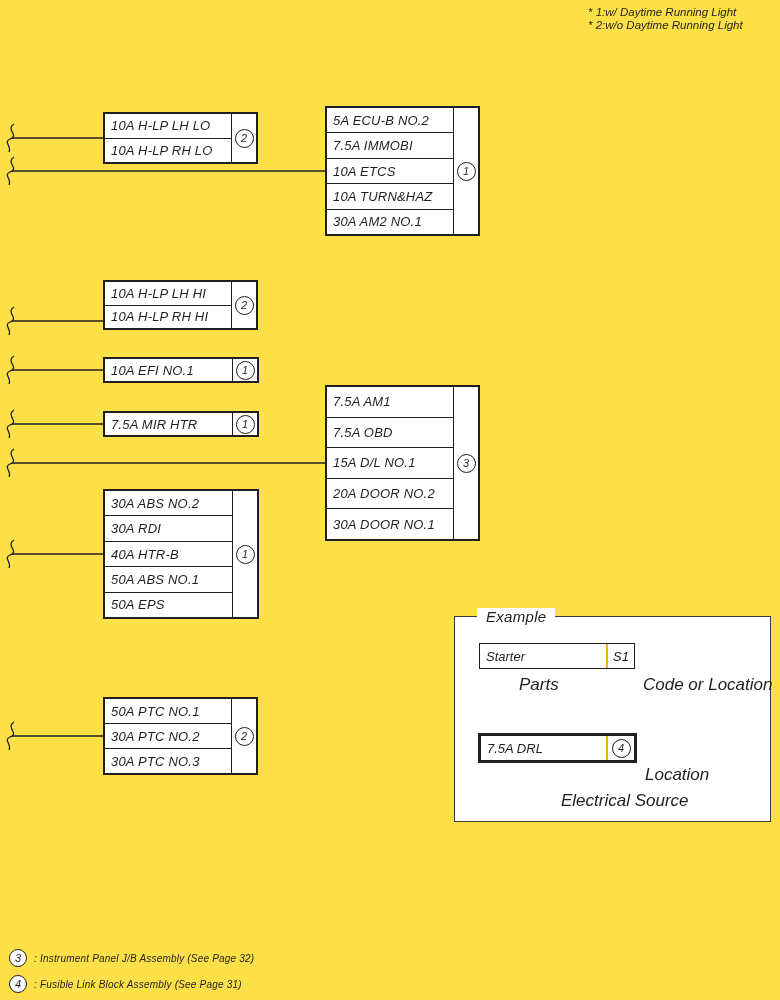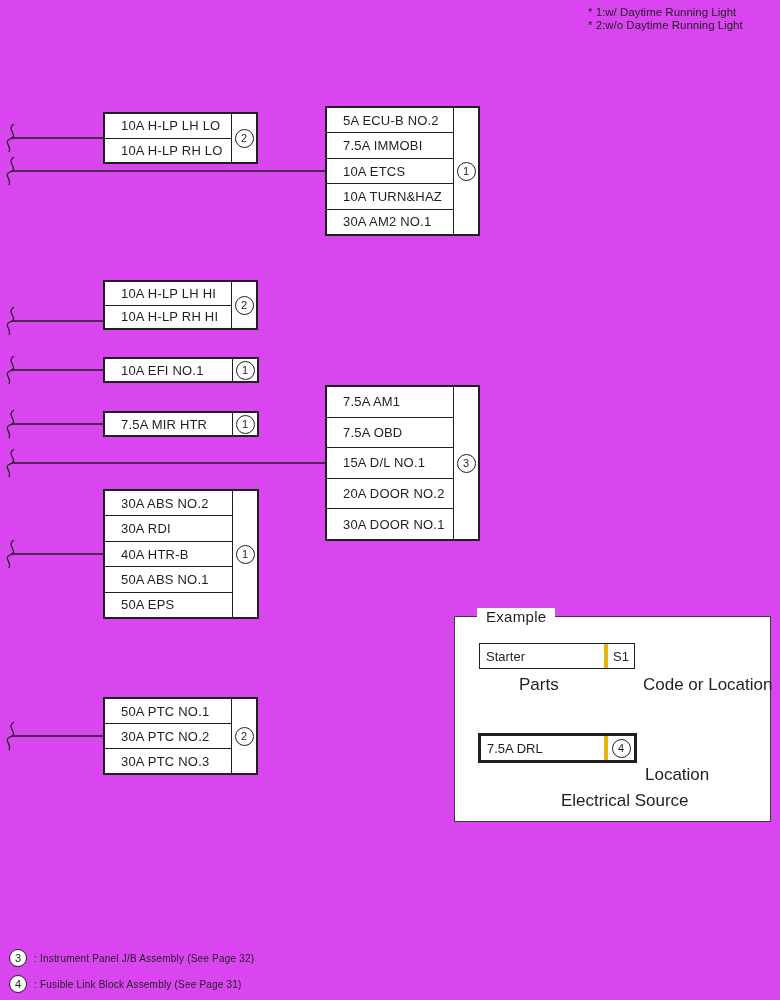"* 1:w/ Daytime Running Light" #page { background: #d946ef -> #fde047; font-style: none -> italic }
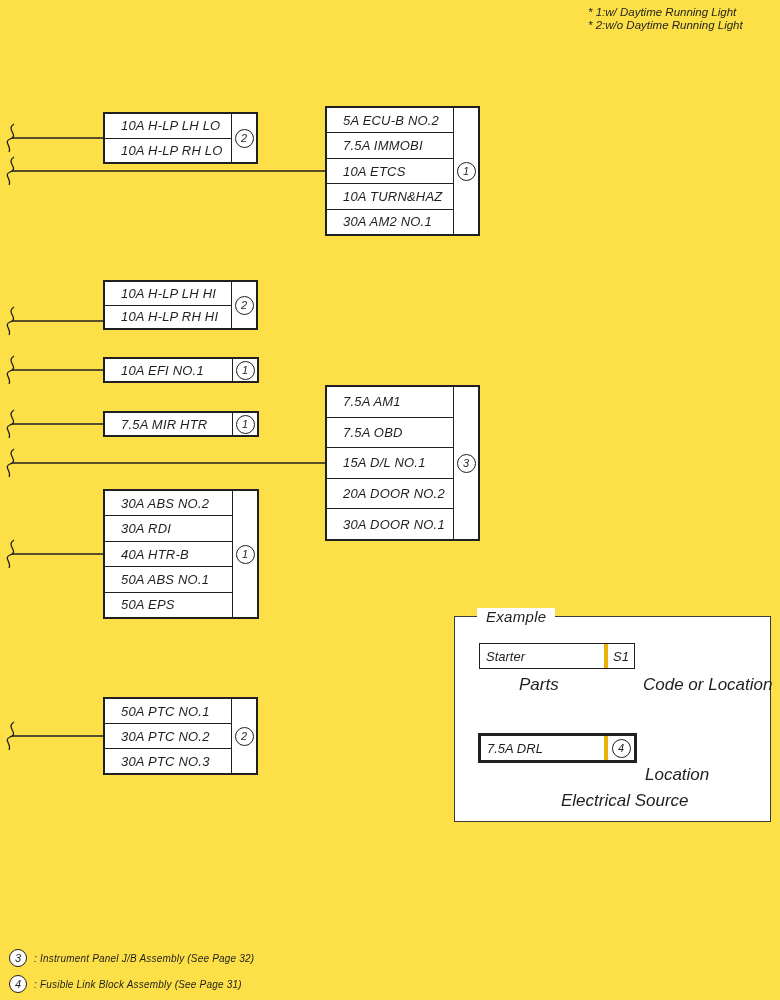"10A H-LP LH LO" .row { padding-left: 16px -> 6px }
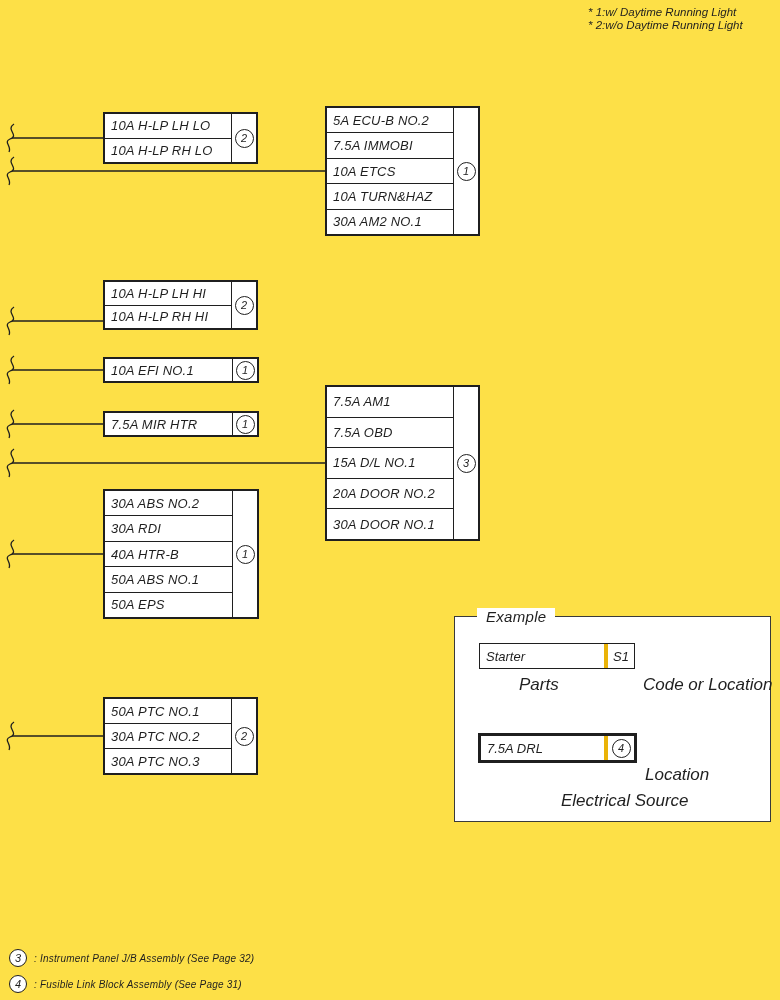"S1" .mini-cell { border-left: 4px solid #eab308 -> 2px solid #eab308 }
